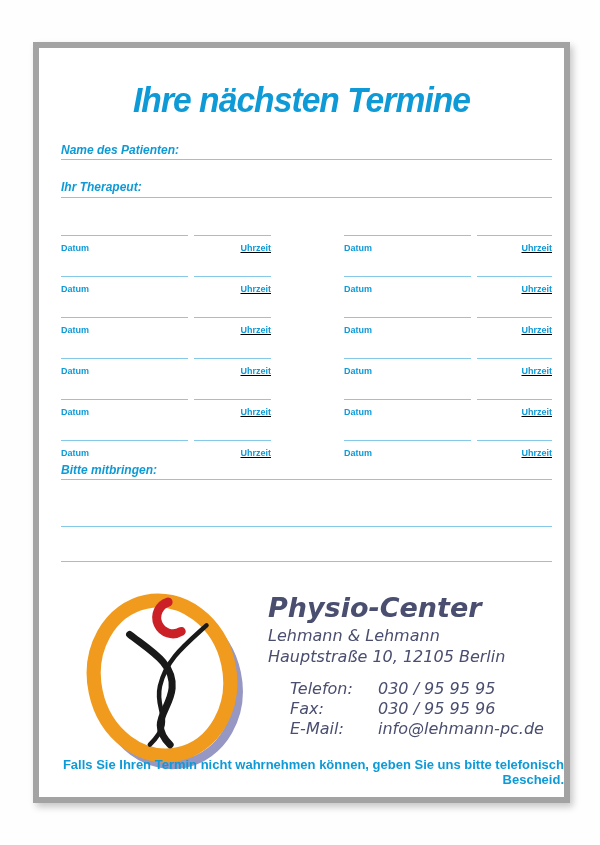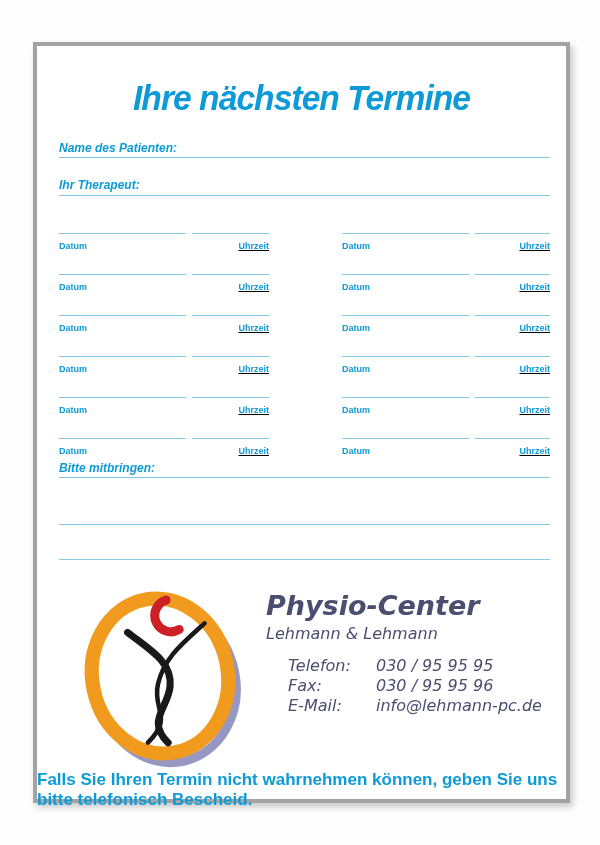"Ihre nächsten Termine" .card { border: 4px solid #a3a3a3 -> 6px solid #a3a3a3 }
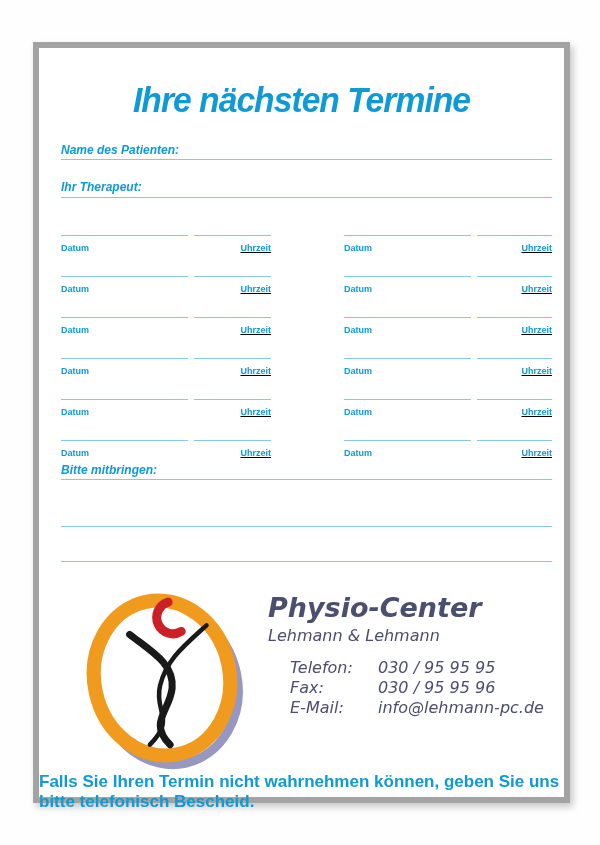"Hauptstraße 10, 12105 Berlin" div.contact-address { html: none -> <div>Hauptstraße 10, 12105 Berlin</div> }
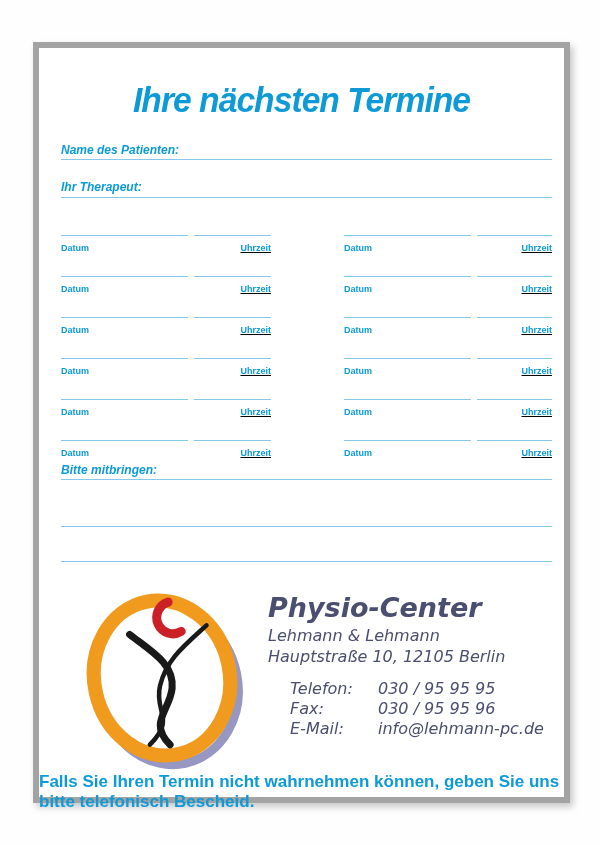"Falls Sie Ihren Termin nicht" .footer-note { font-size: 17px -> 13px; text-align: left -> right; top: 724px -> 709px }
